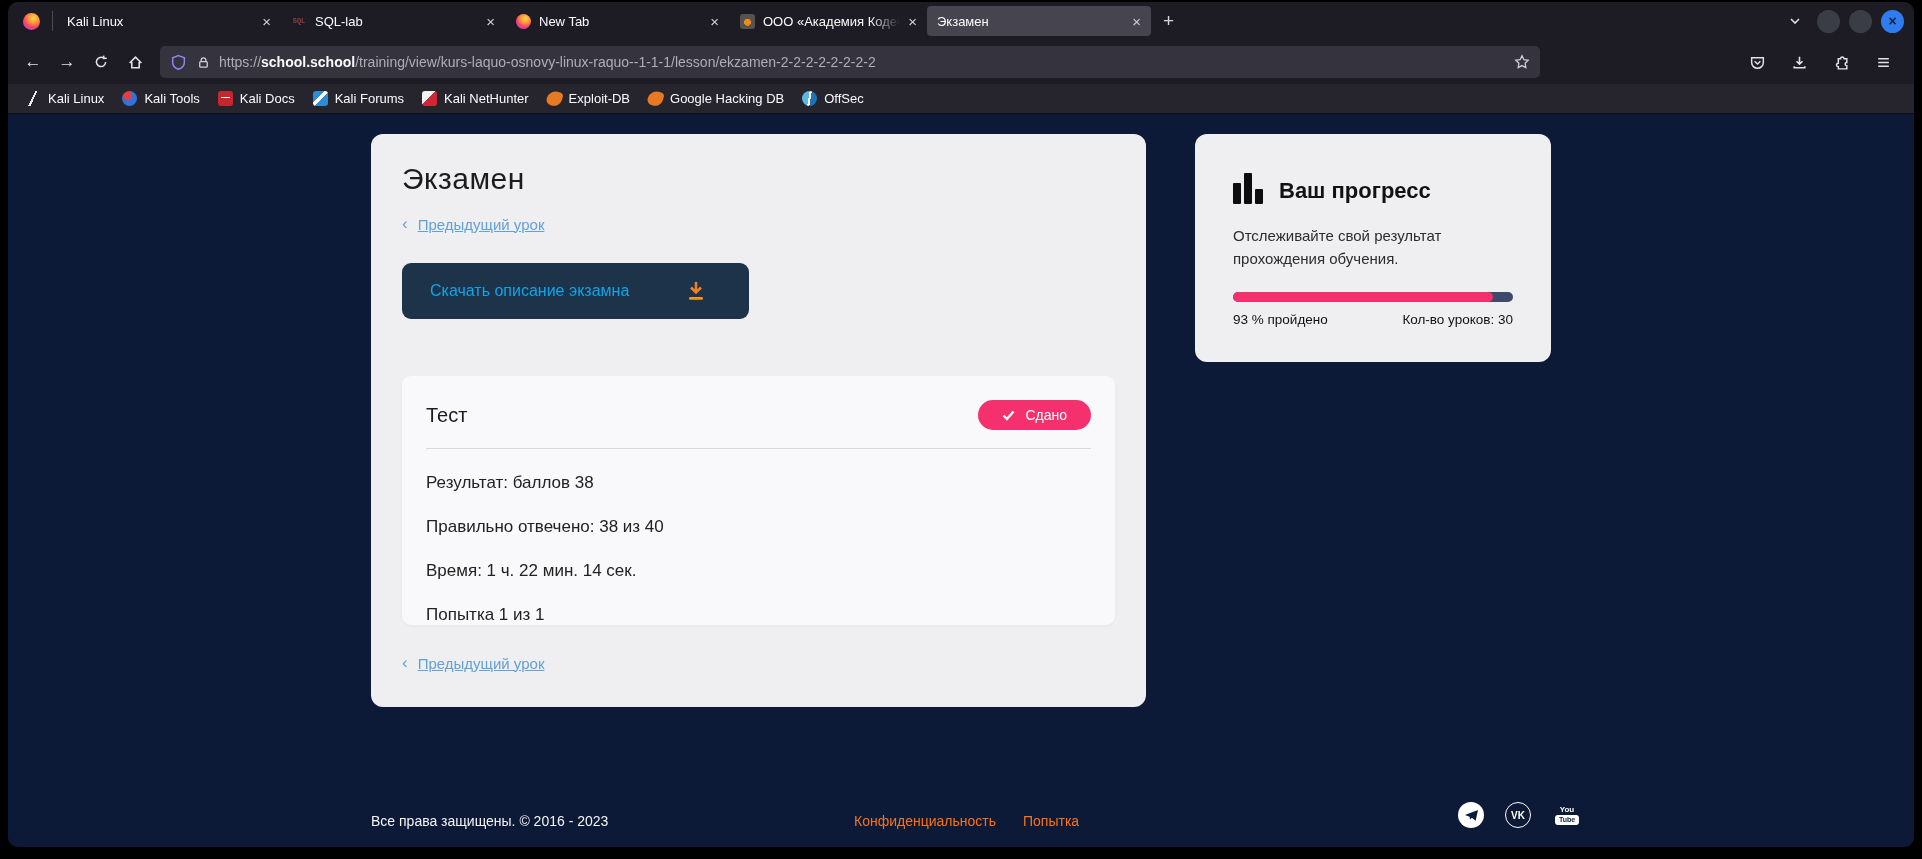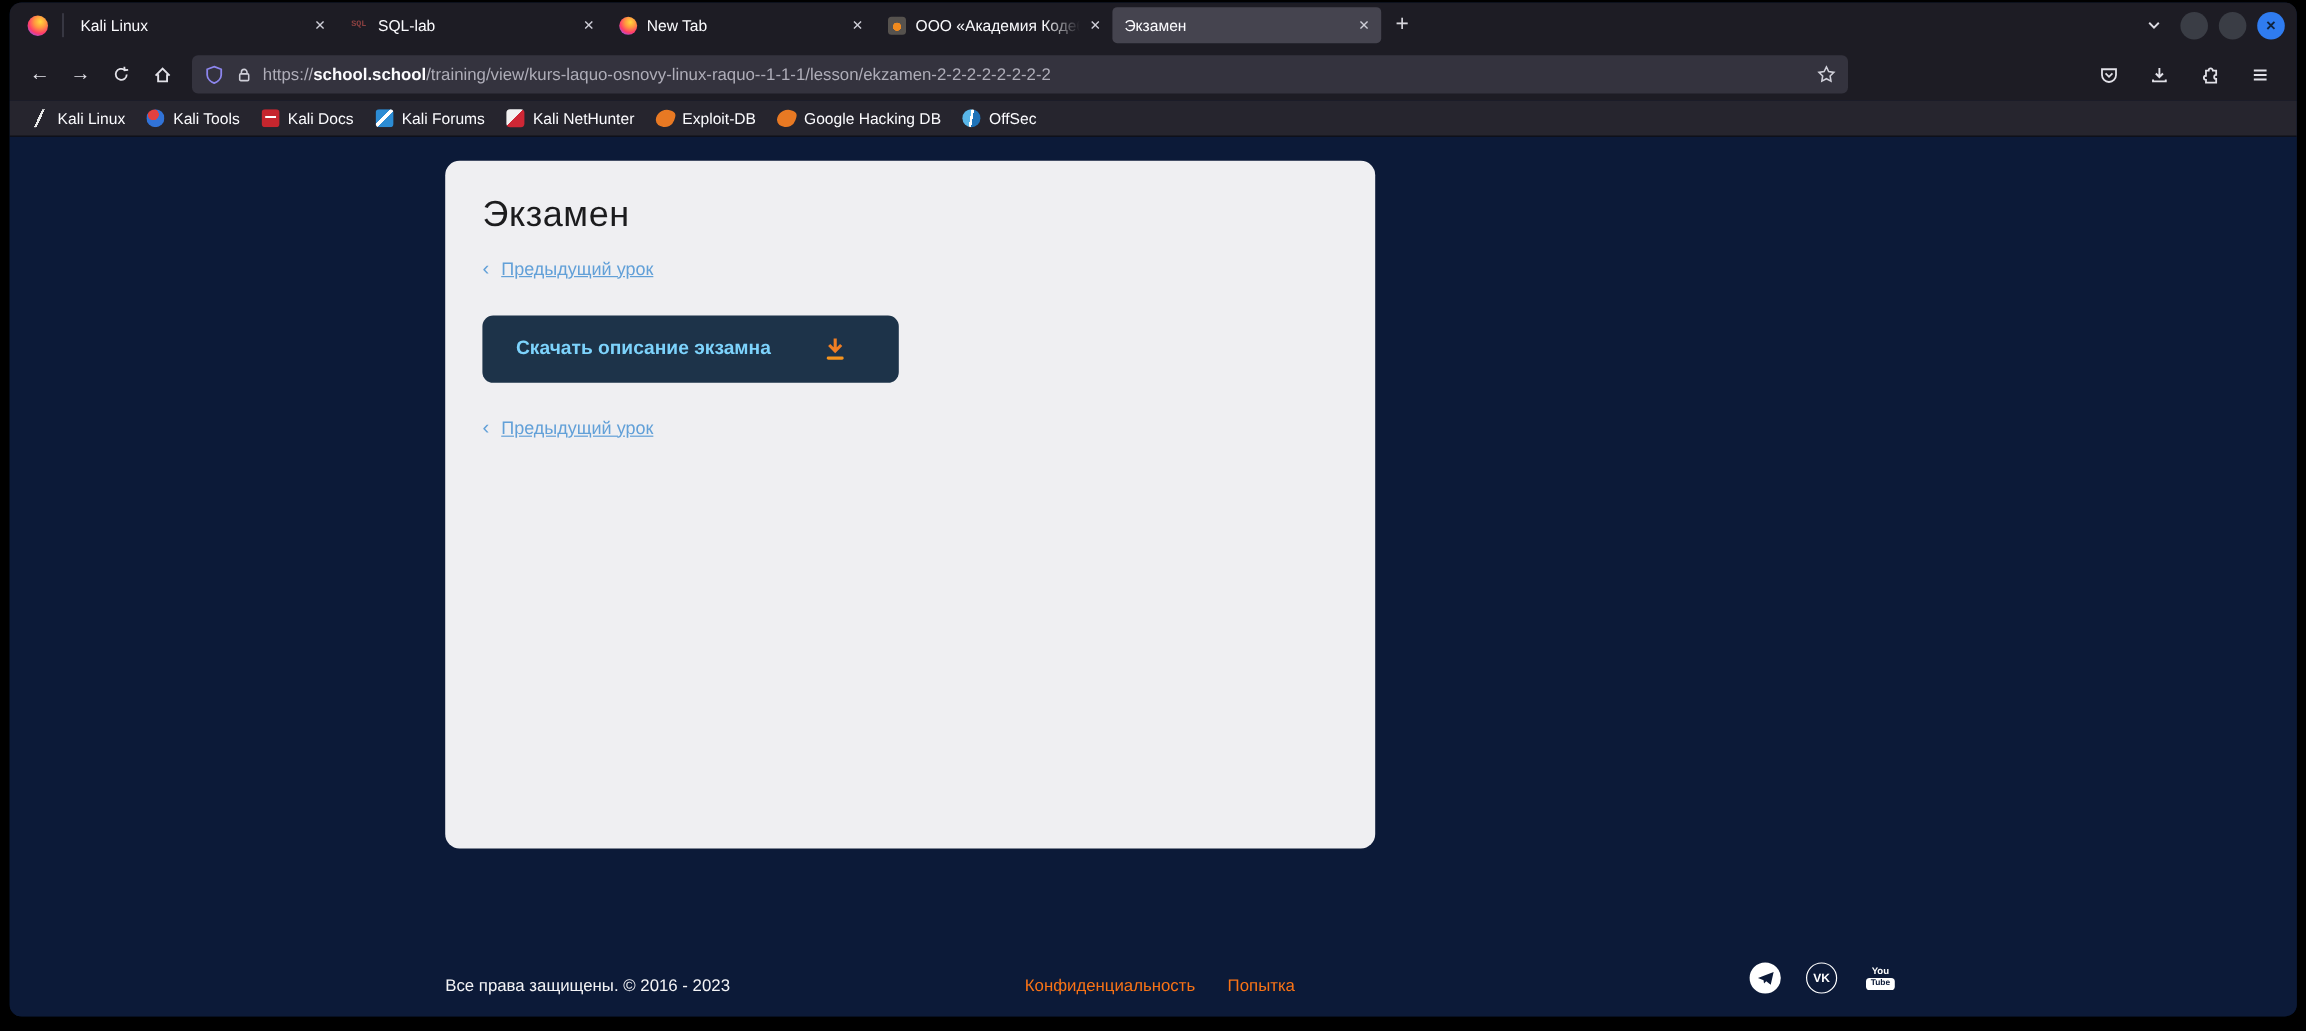"Ваш прогресс" div.card { html: none -> <div> <div> <span> <i></i> <i></i> <i></i> </span> <h2>Ваш прогресс</h2> </div> <p>Отслеживайте свой результат прохождения обучения.</p> <div> <div></div> </div> <div> <span>93 % пройдено</span> <span>Кол-во уроков: 30</span> </div> </div> }
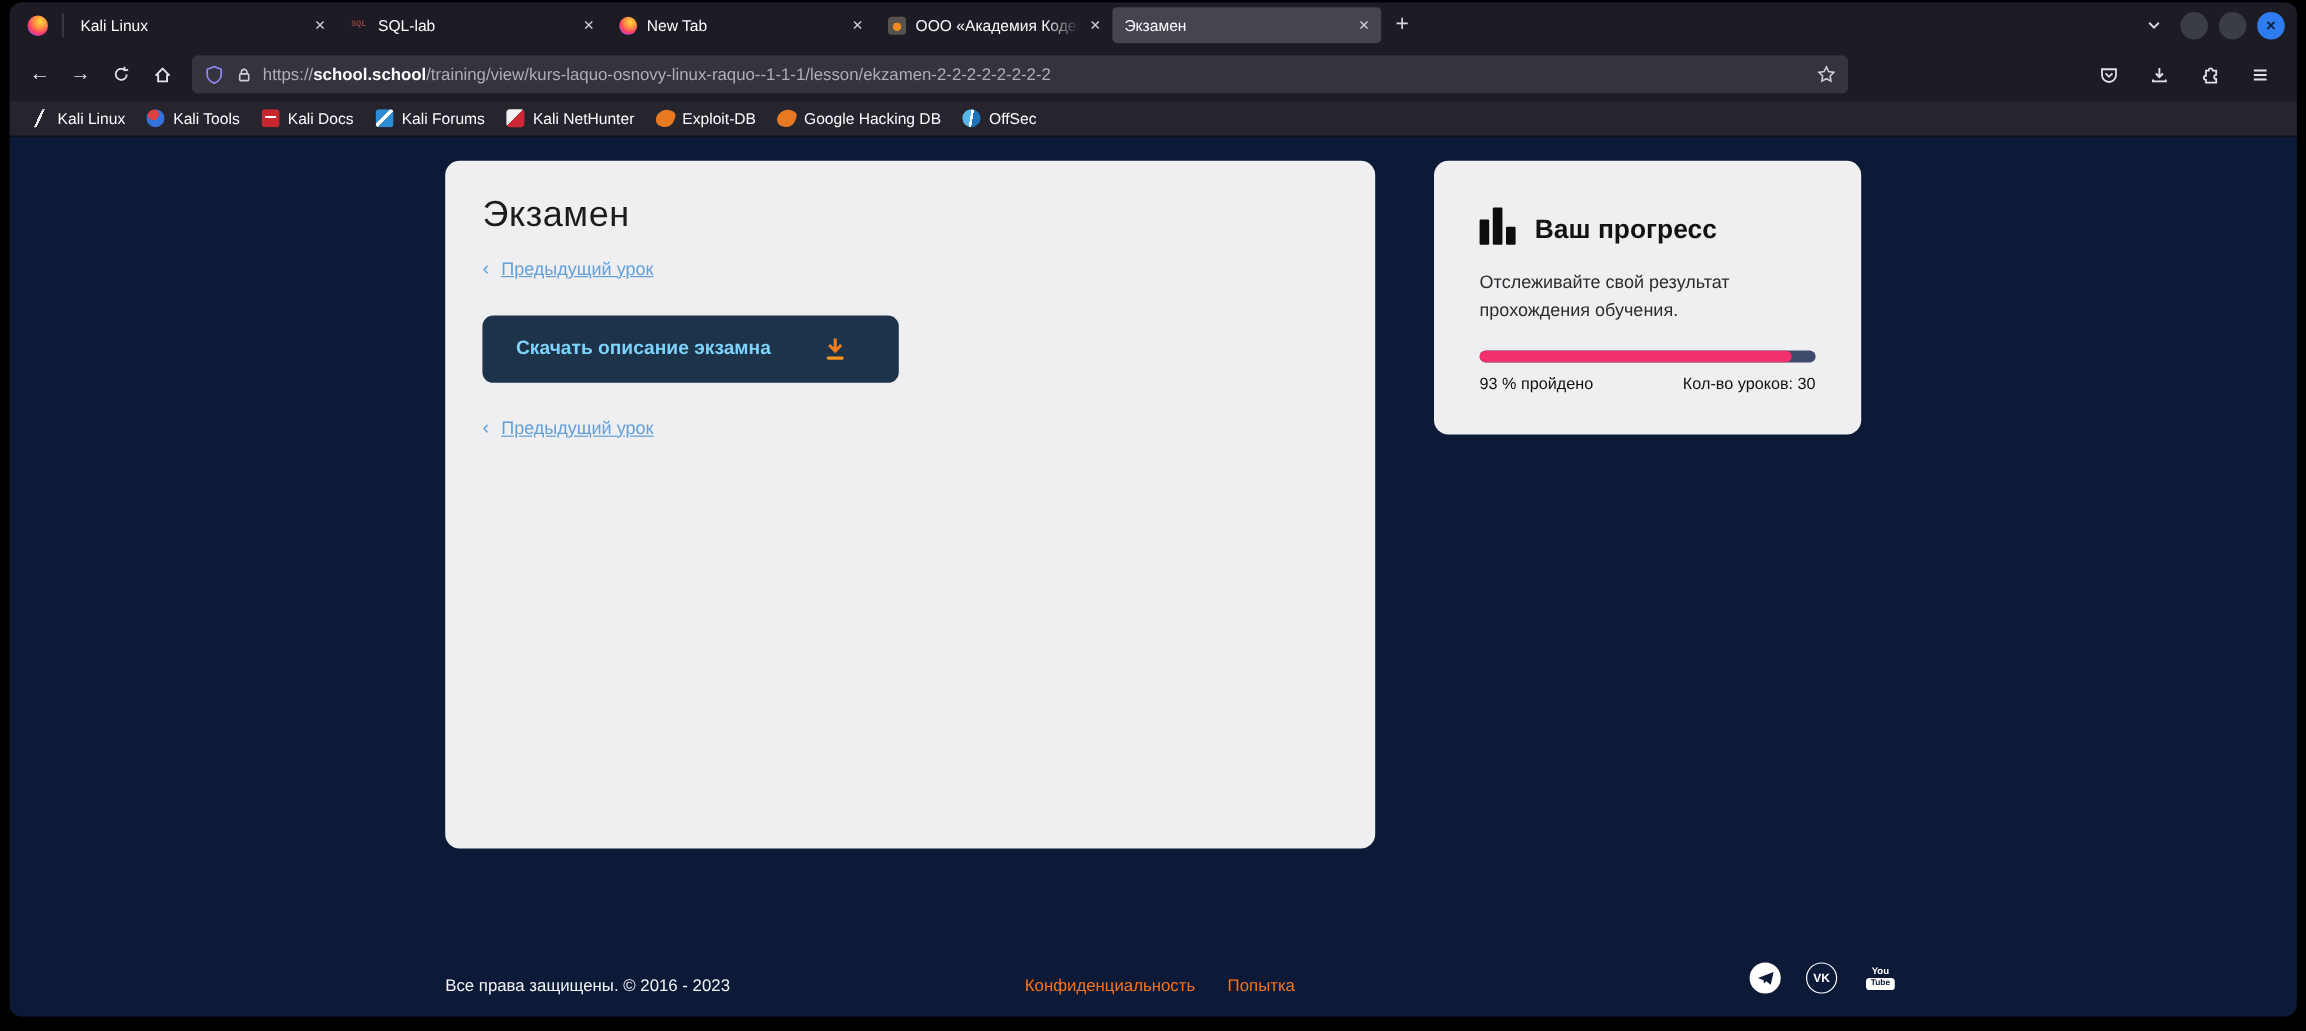"Скачать описание экзамна" .dl-btn span { color: #7dd3fc -> #0ea5e9; font-weight: bold -> none }
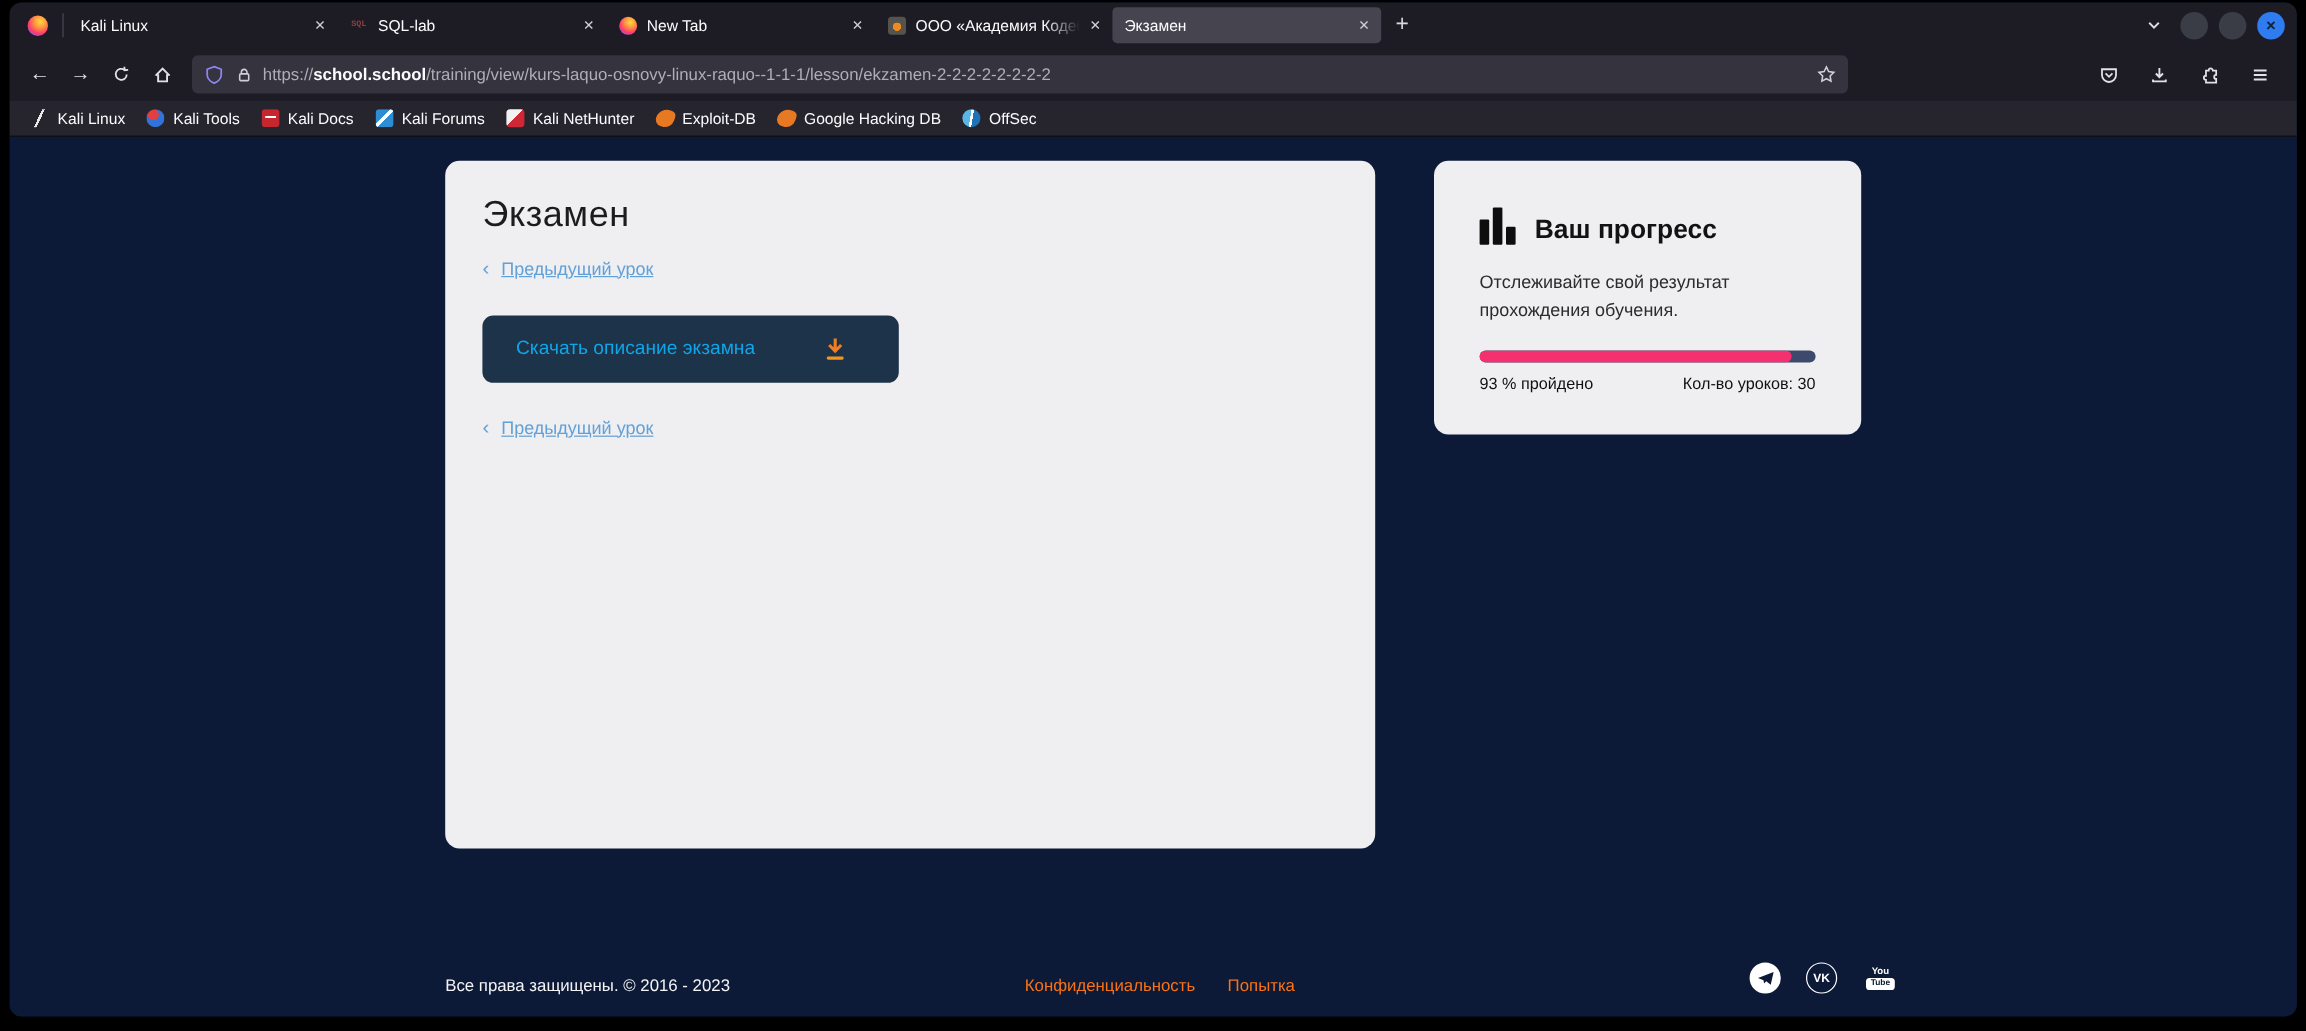"Тест" div.test-card { html: none -> <div> <div> <h3>Тест</h3> <div> <span> <svg> <polyline></polyline> </svg> </span> <span>Сдано</span> </div> </div> <p>Результат: баллов 38</p> <p>Правильно отвечено: 38 из 40</p> <p>Время: 1 ч. 22 мин. 14 сек.</p> <p>Попытка 1 из 1</p> </div> }
